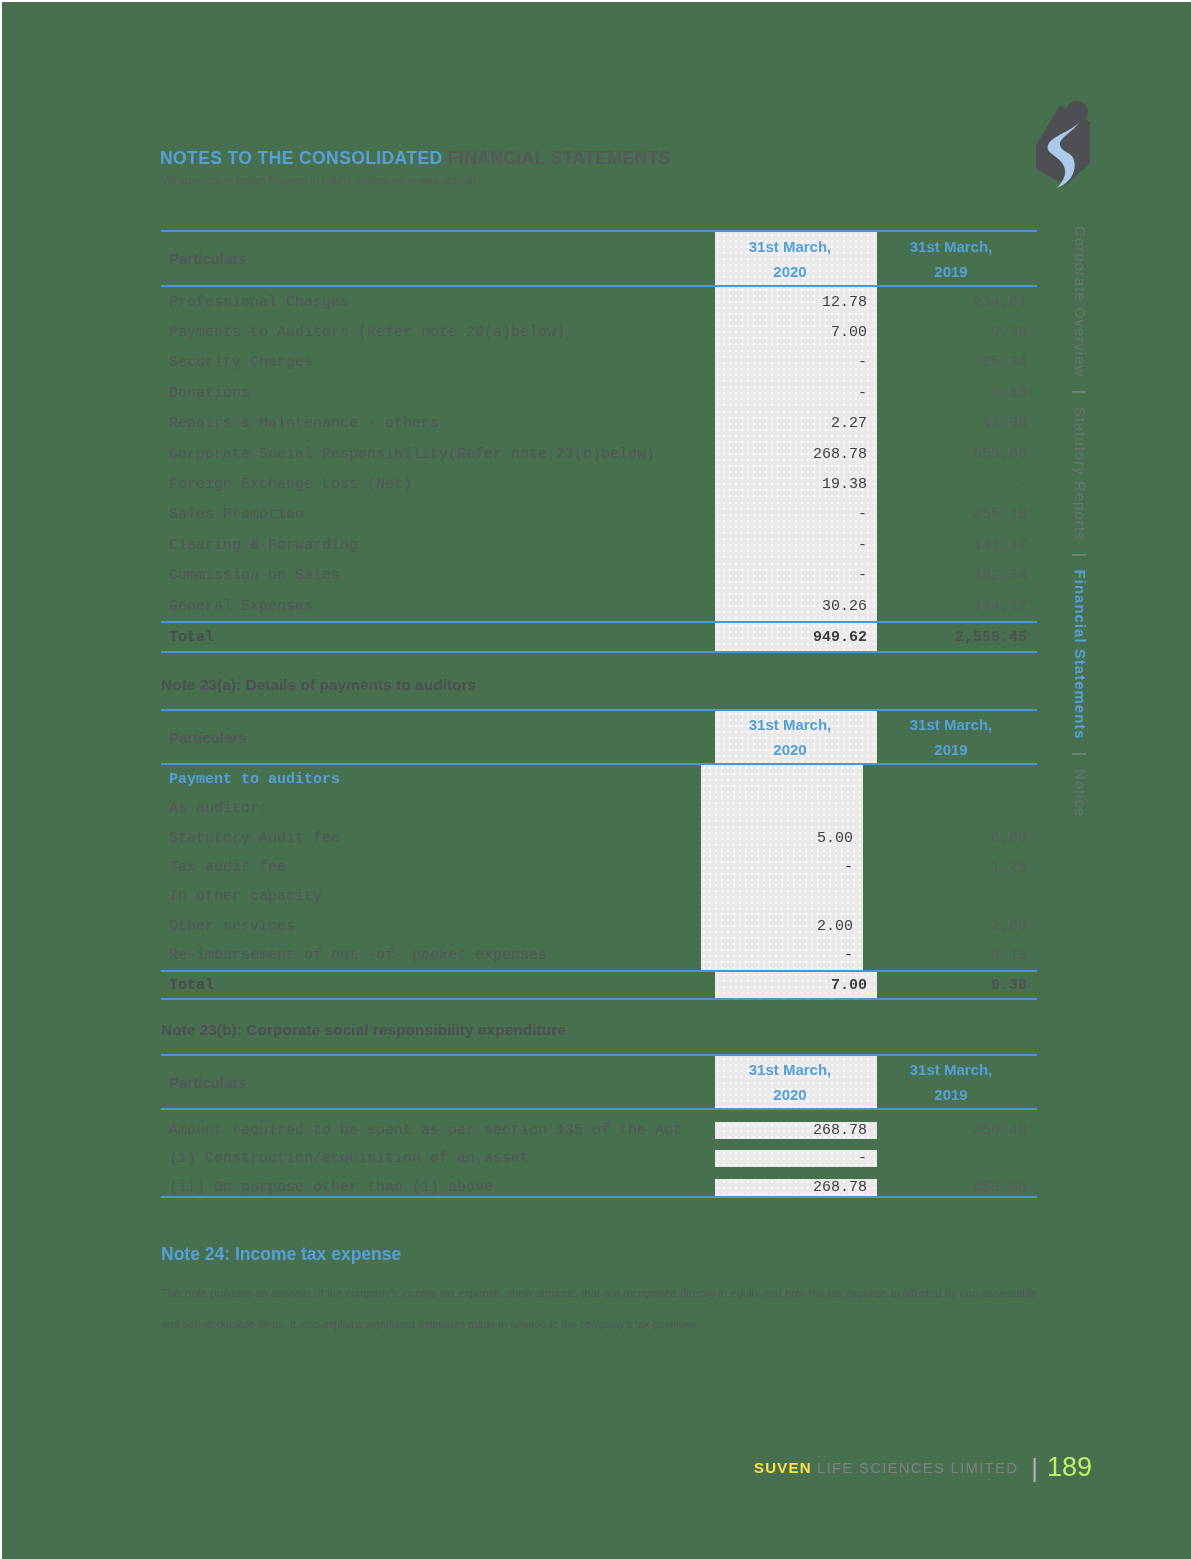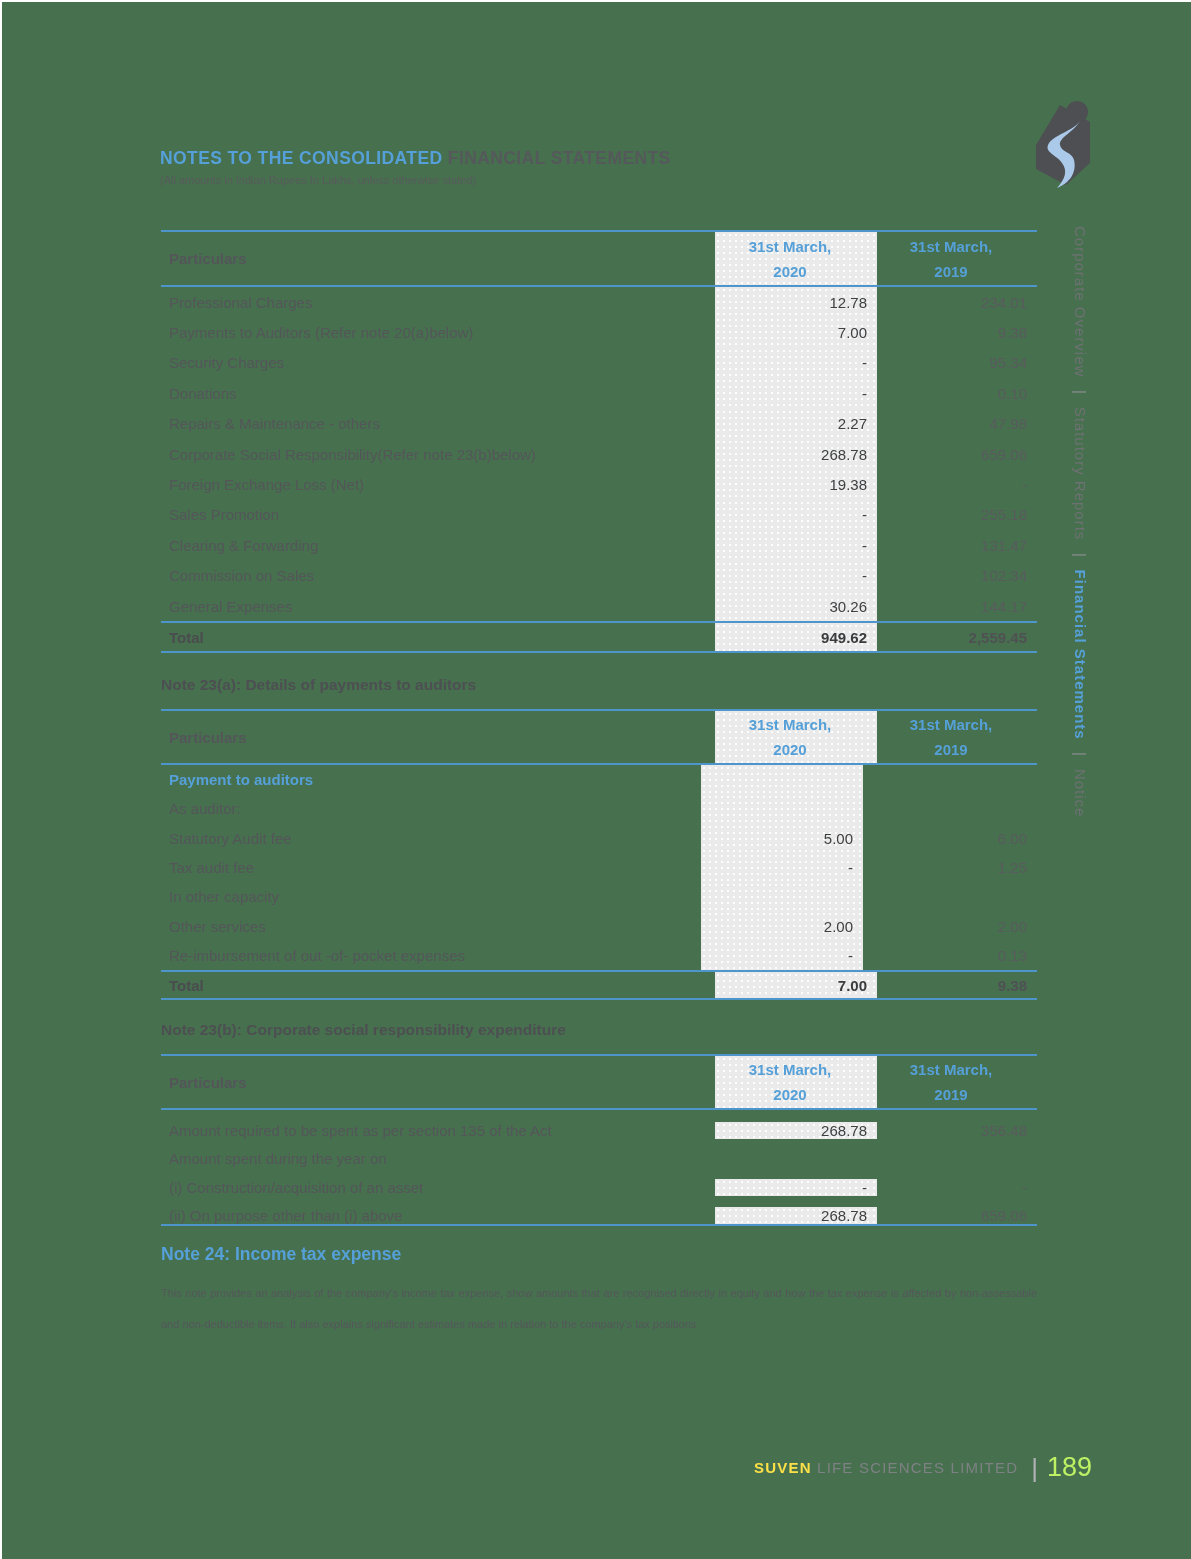"Professional Charges" .trow { font-family: none -> Liberation Mono, monospace }
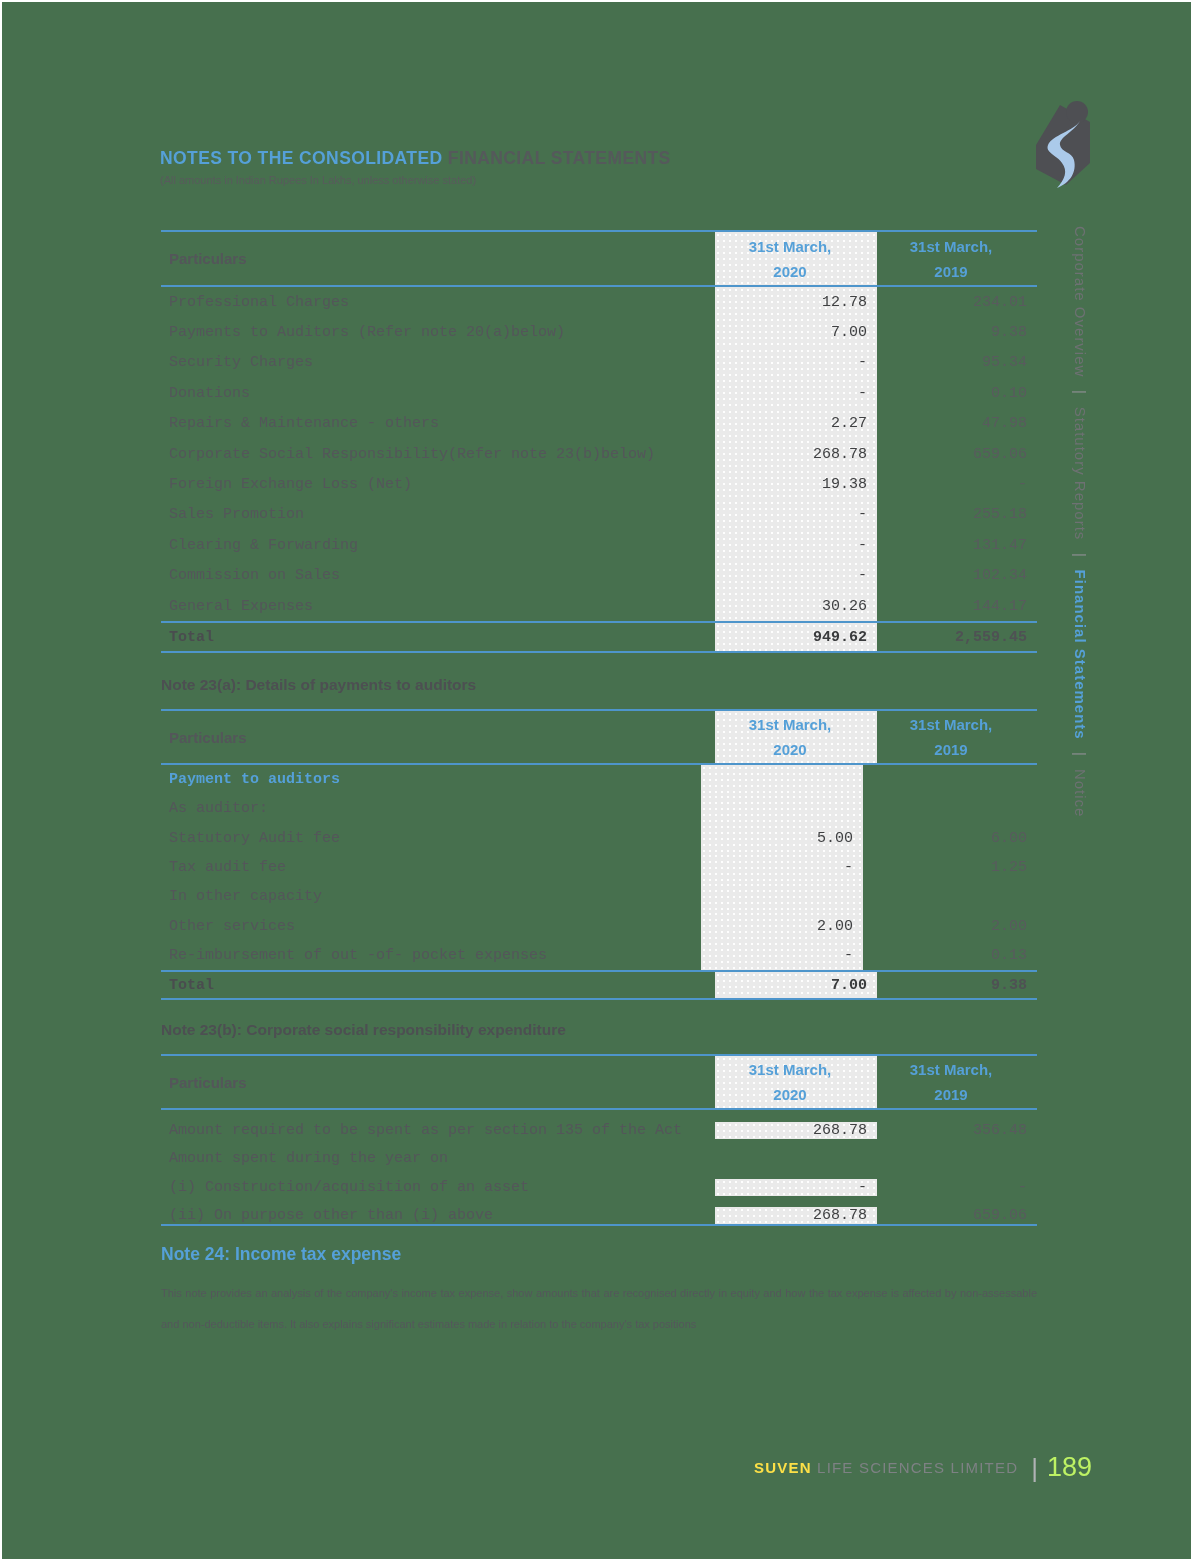"Amount spent during the year" div.trow { html: <div> <div>Amount spent during the year on</div> <div></div> <div></div> </div> -> none }
